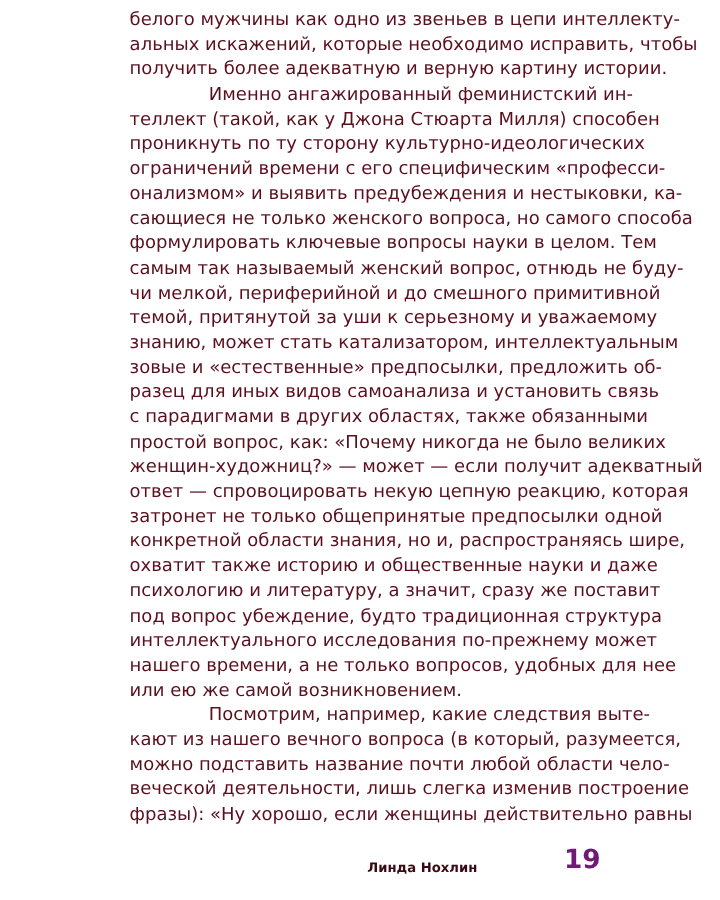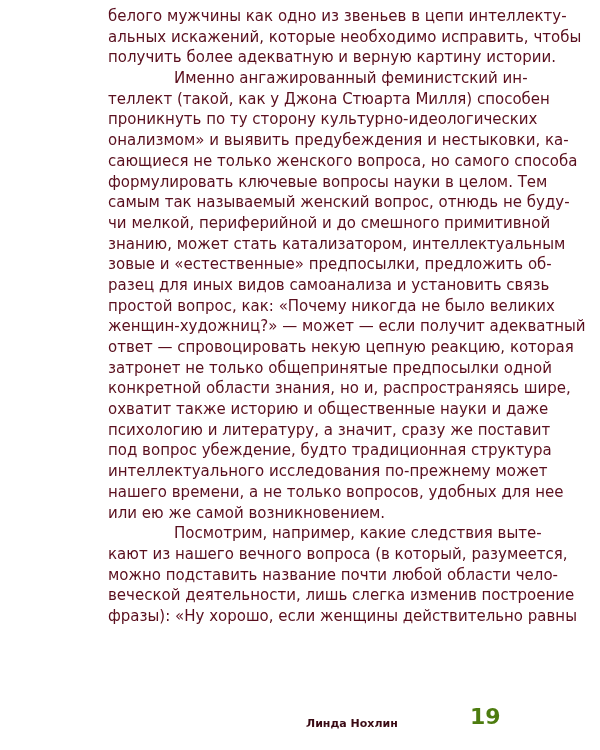"ограничений времени с его специфическим" span.line { html: none -> <span>ограничений времени с его специфическим «професси-</span> }
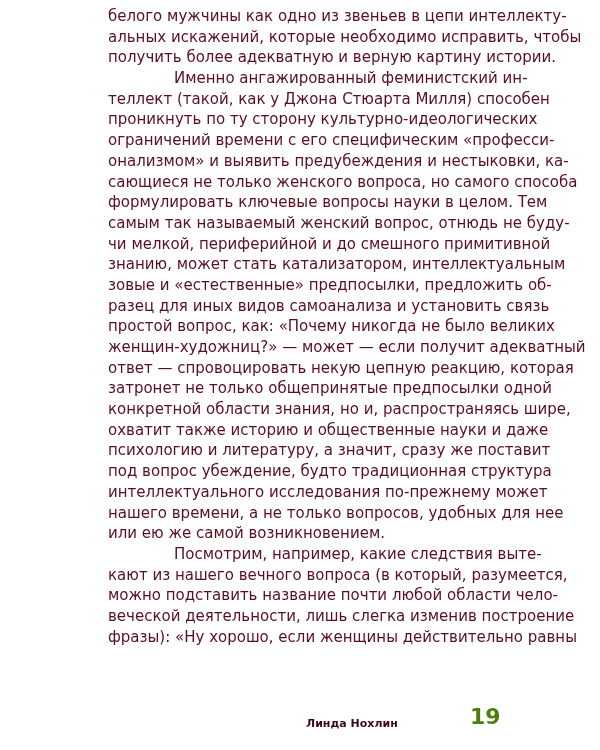"темой, притянутой за уши к" span.line { html: none -> <span>темой, притянутой за уши к серьезному и уважаемому</span> }
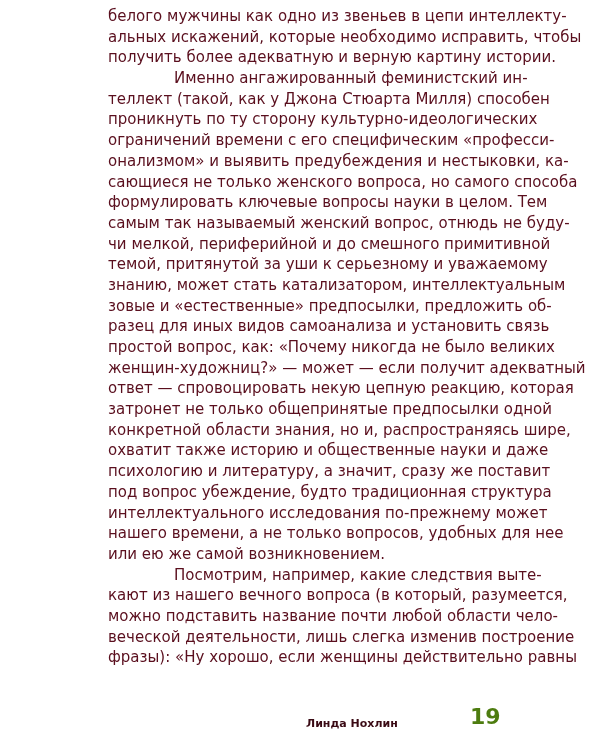"с парадигмами в других областях," span.line { html: none -> <span>с парадигмами в других областях, также обязанными</span> }
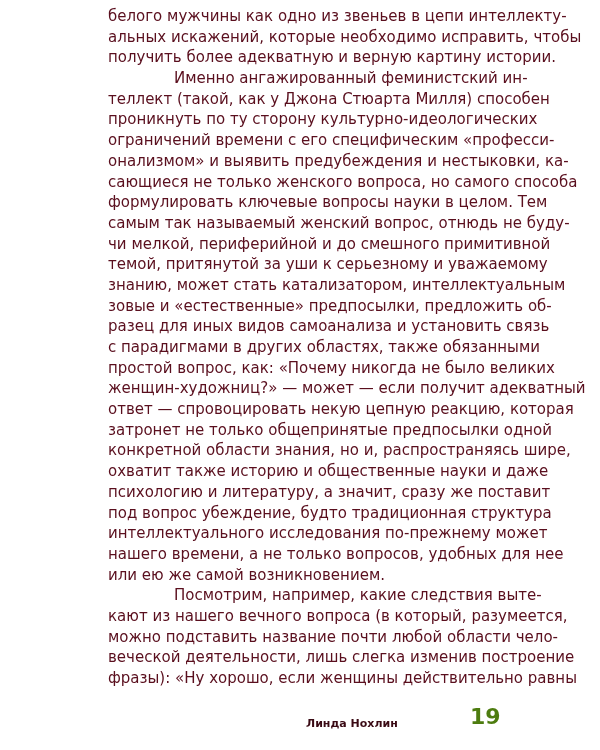"19" .page-number { color: #4d7c0f -> #701a75 }
